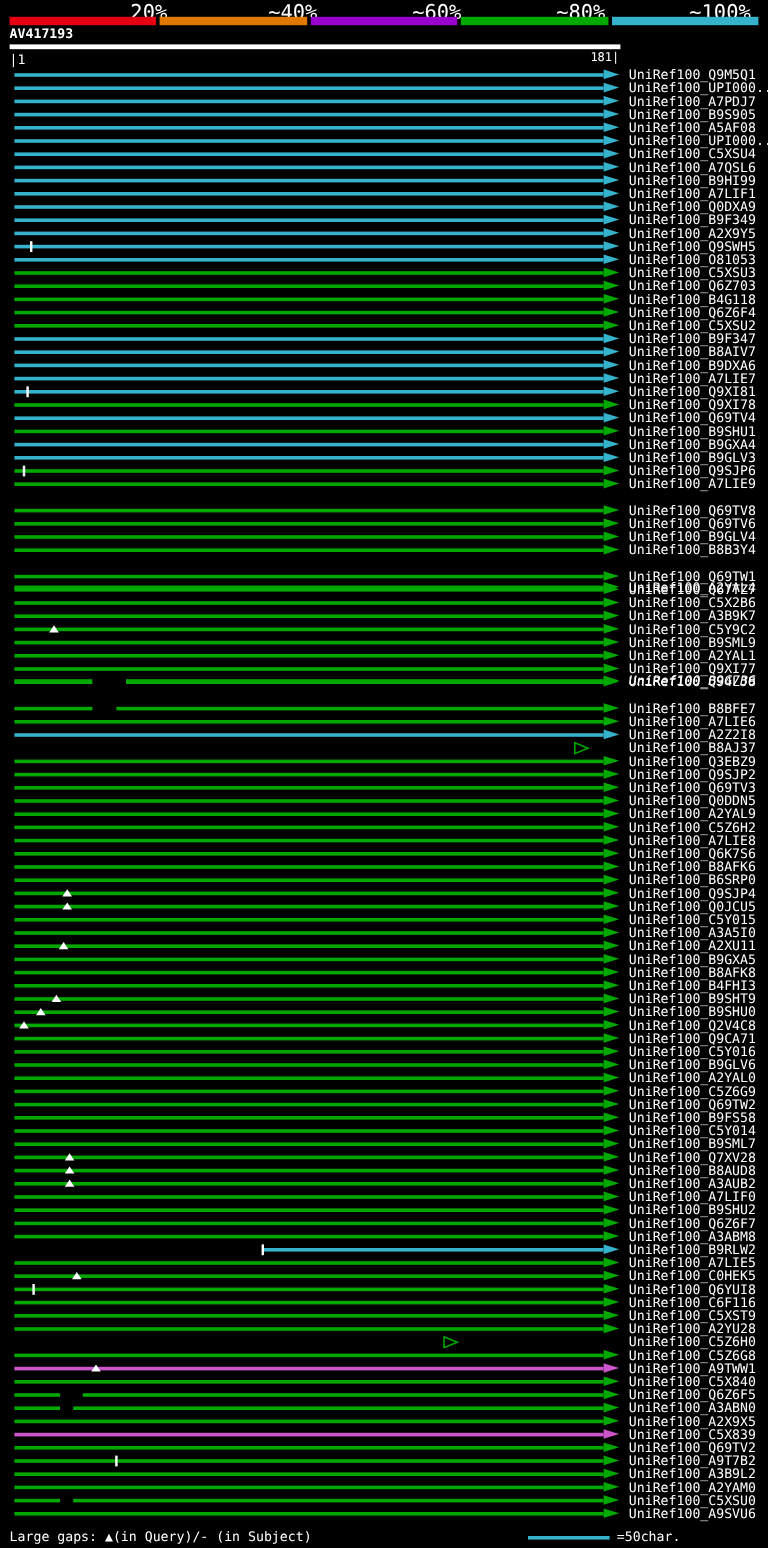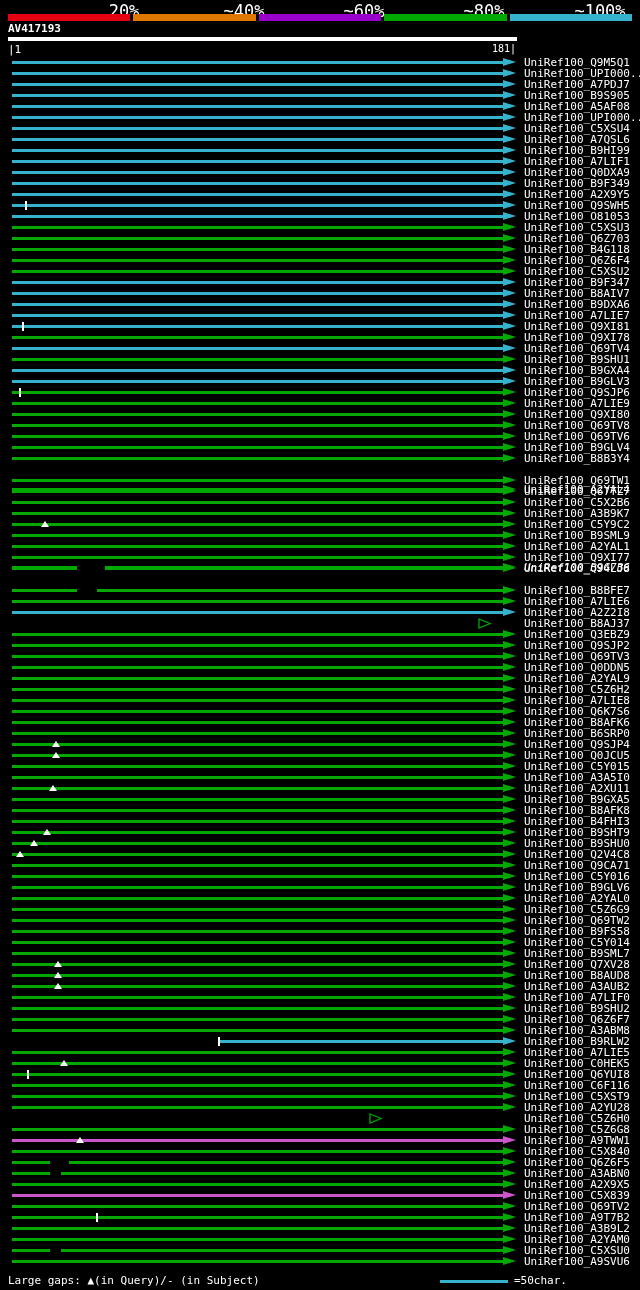"UniRef100_Q9XI80" div.arow { html: <div> <div></div> <div></div> <div>UniRef100_Q9XI80</div> </div> -> none }
